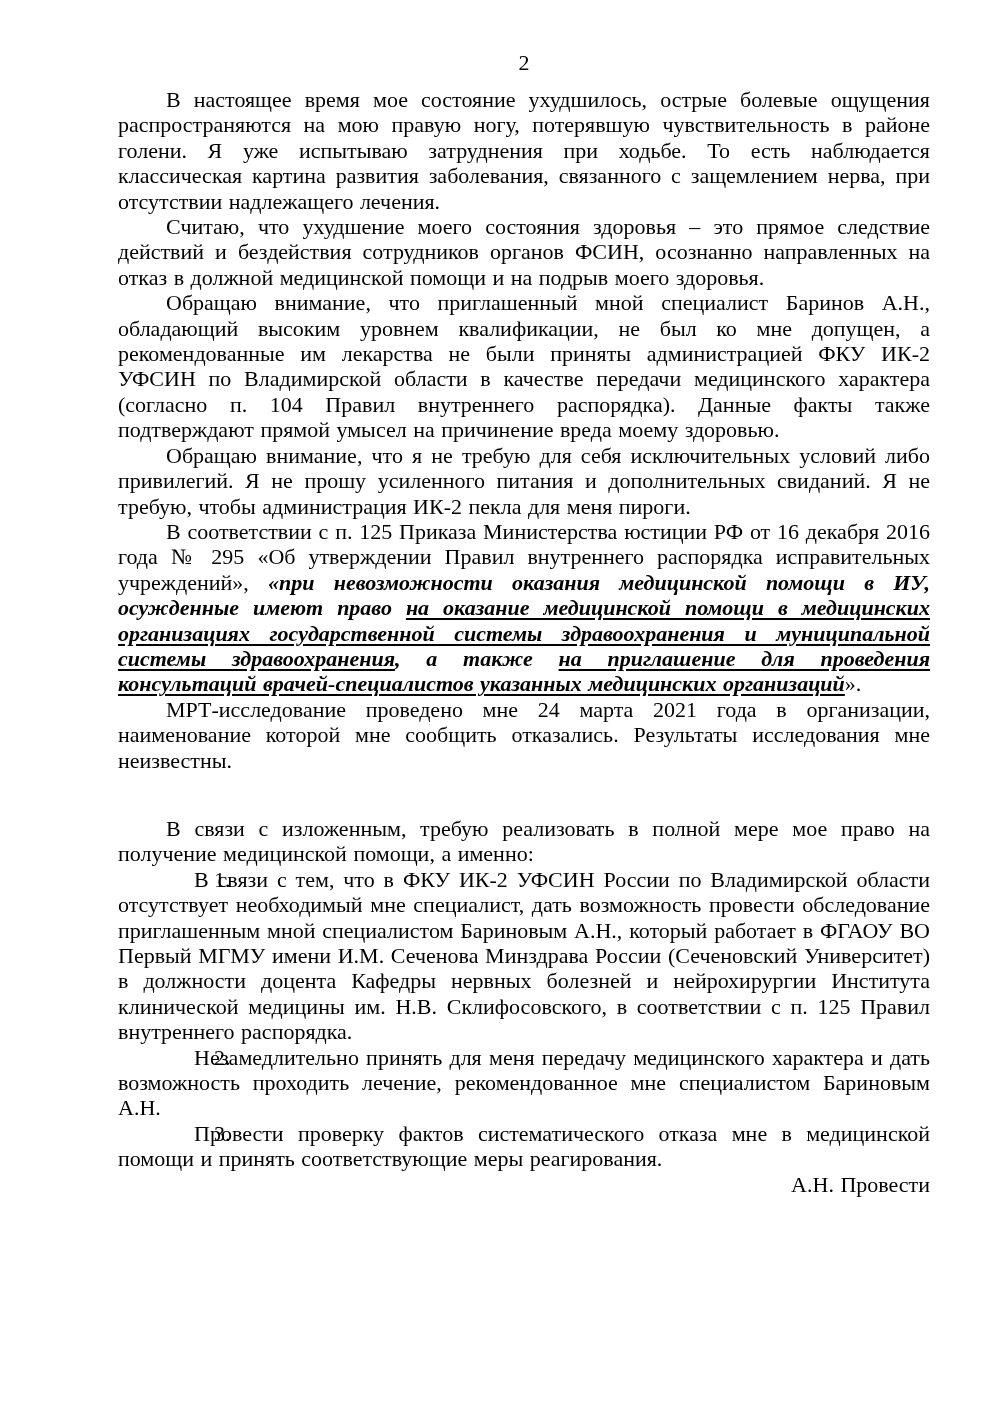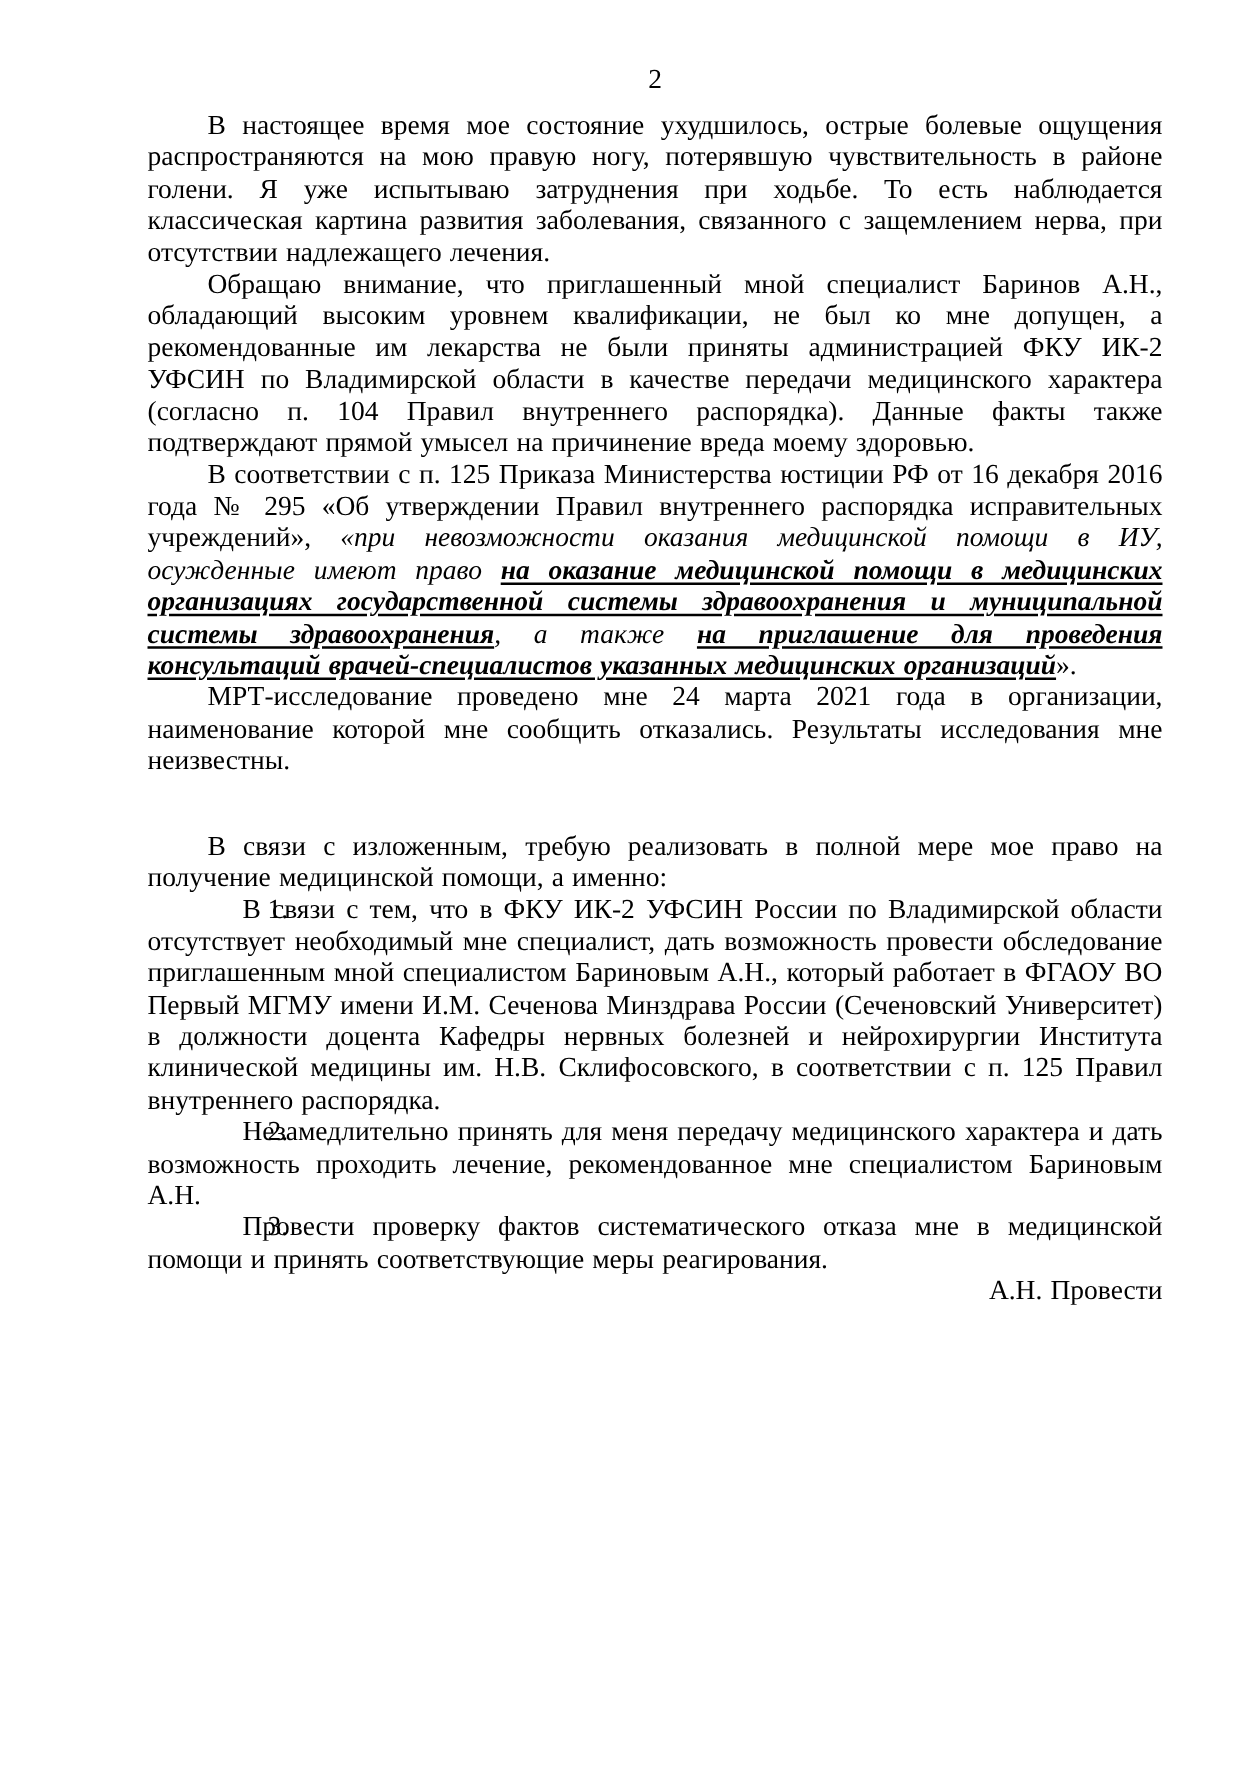"Считаю, что ухудшение моего состояния" p.para { html: none -> <p><span>Считаю, что ухудшение моего состояния здоровья – это прямое следствие действий и бездействия сотрудников органов ФСИН, осознанно направленных на отказ в должной медицинской помощи и на подрыв моего здоровья.</span></p> }
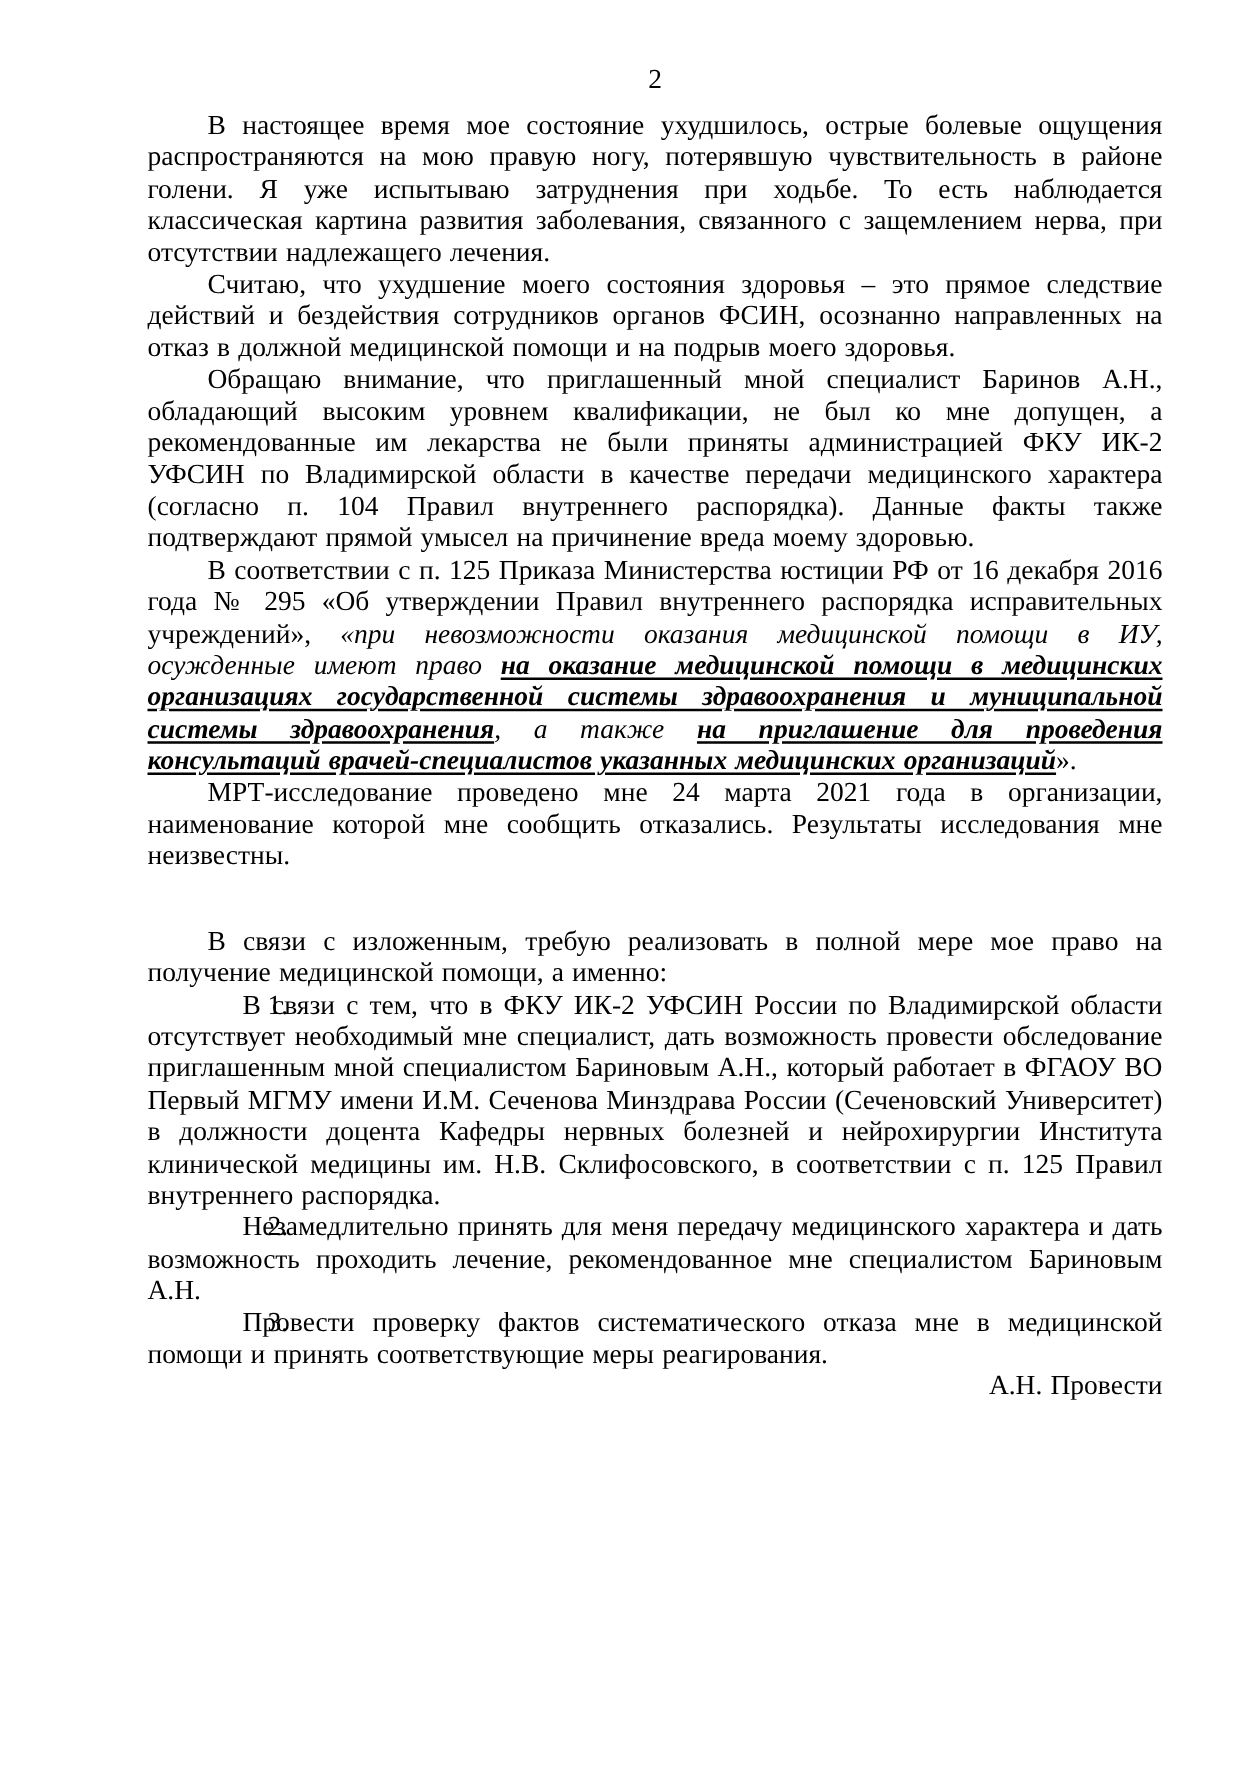"Обращаю внимание, что я не" p.para { html: none -> <p><span>Обращаю внимание, что я не требую для себя исключительных условий либо привилегий. Я не прошу усиленного питания и дополнительных свиданий. Я не требую, чтобы администрация ИК-2 пекла для меня пироги.</span></p> }
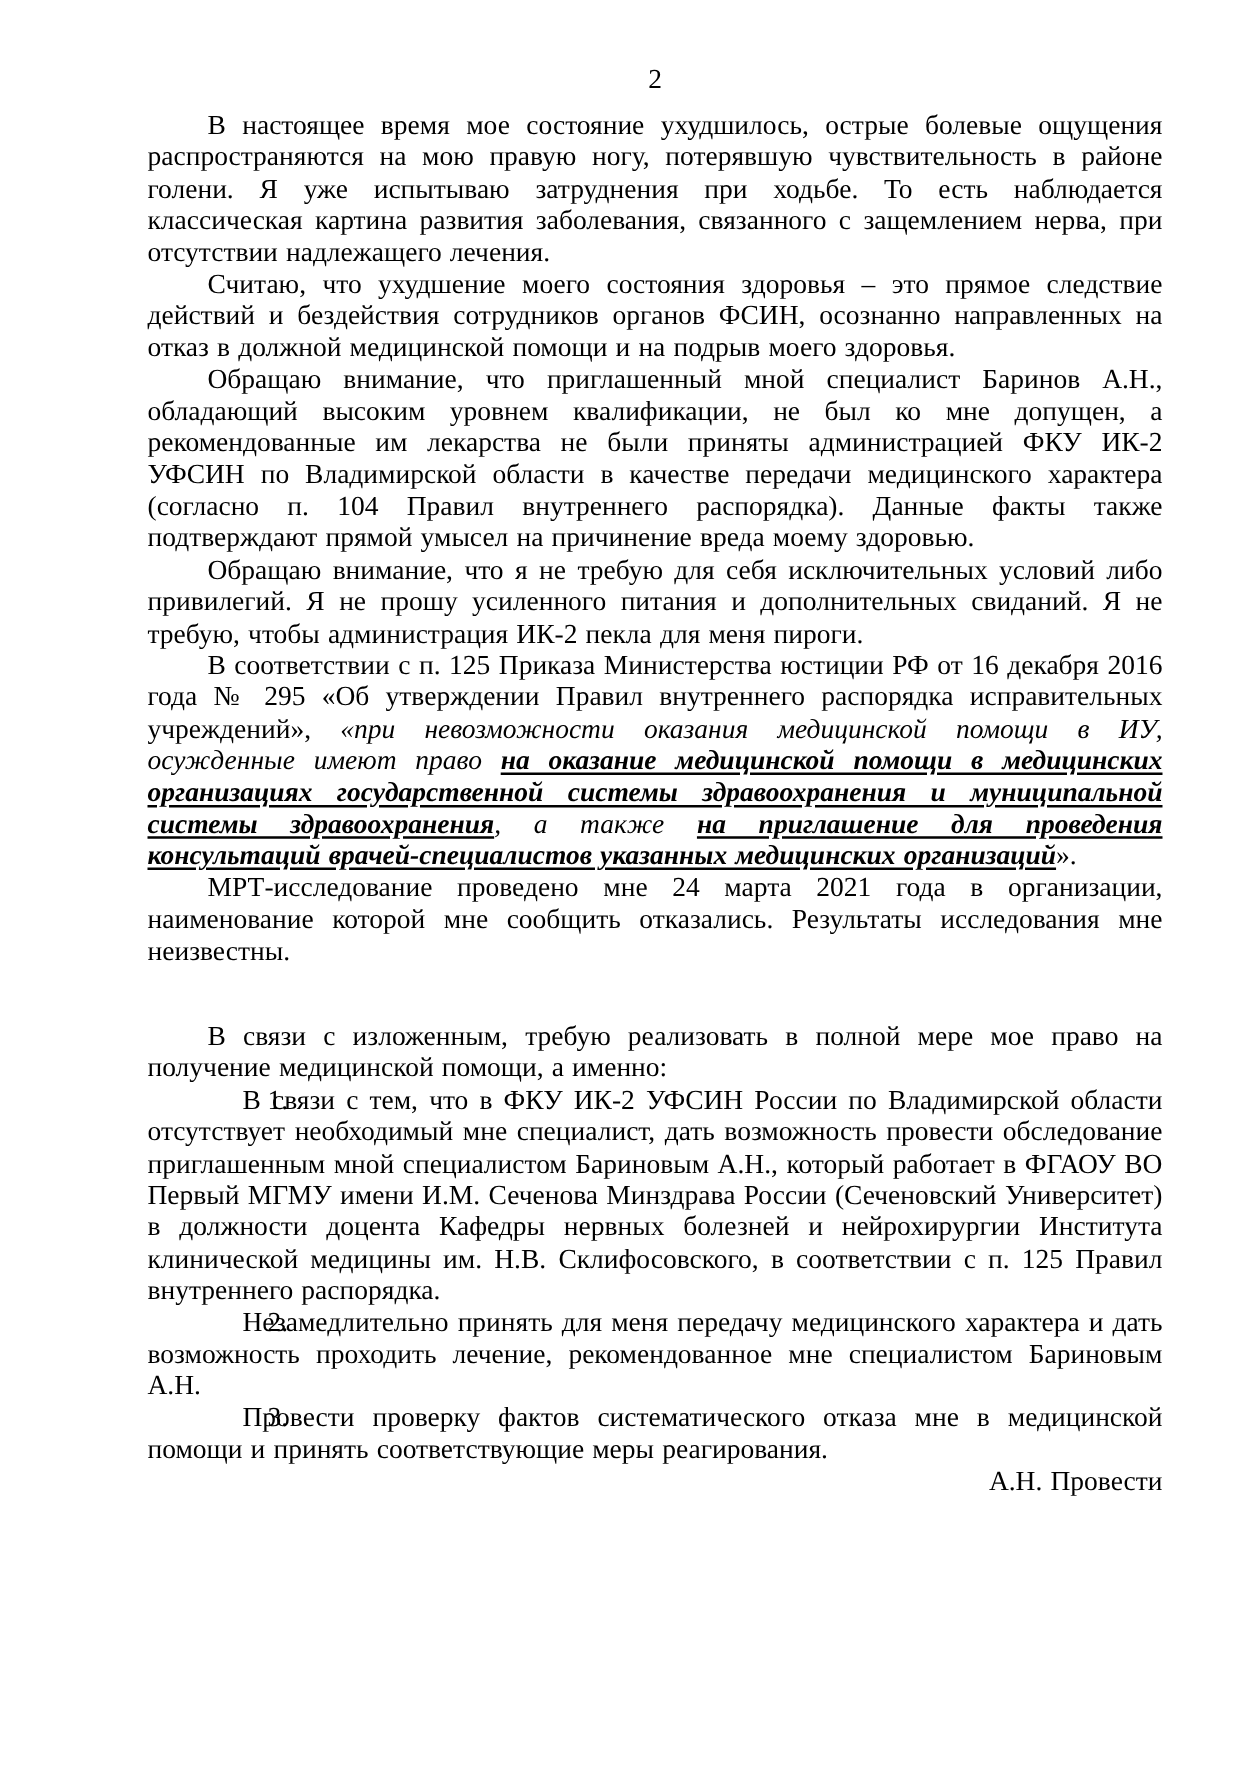"«при невозможности оказания медицинской" .seg-italic { font-weight: none -> bold }
